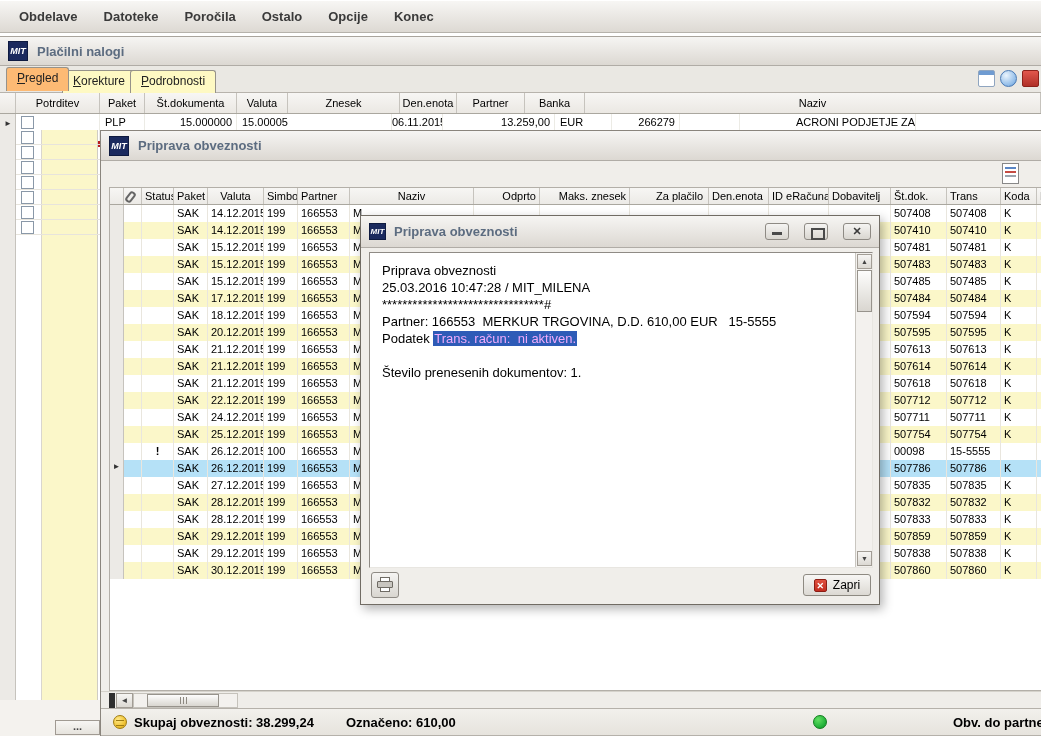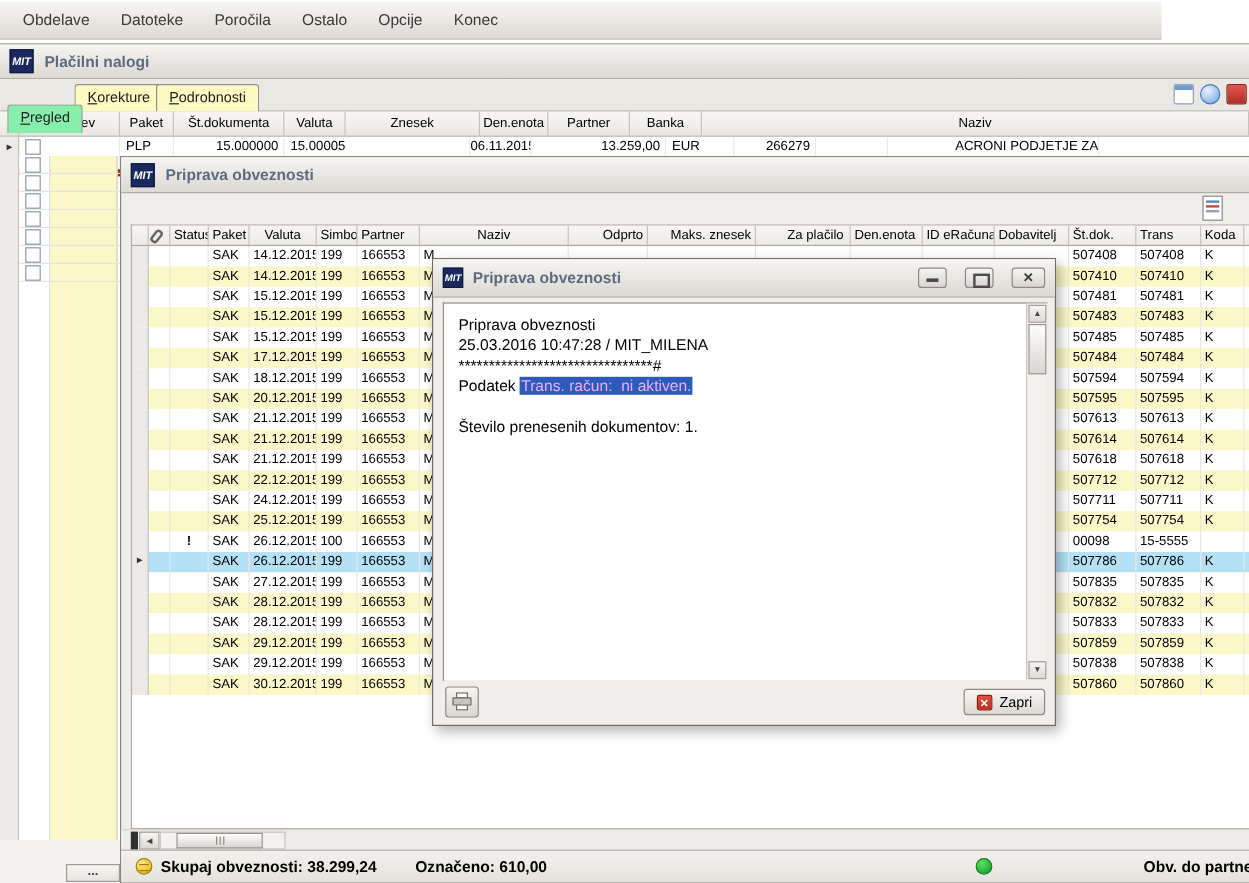"Obdelave" .menubar { font-weight: none -> bold; width: 968px -> 1041px }
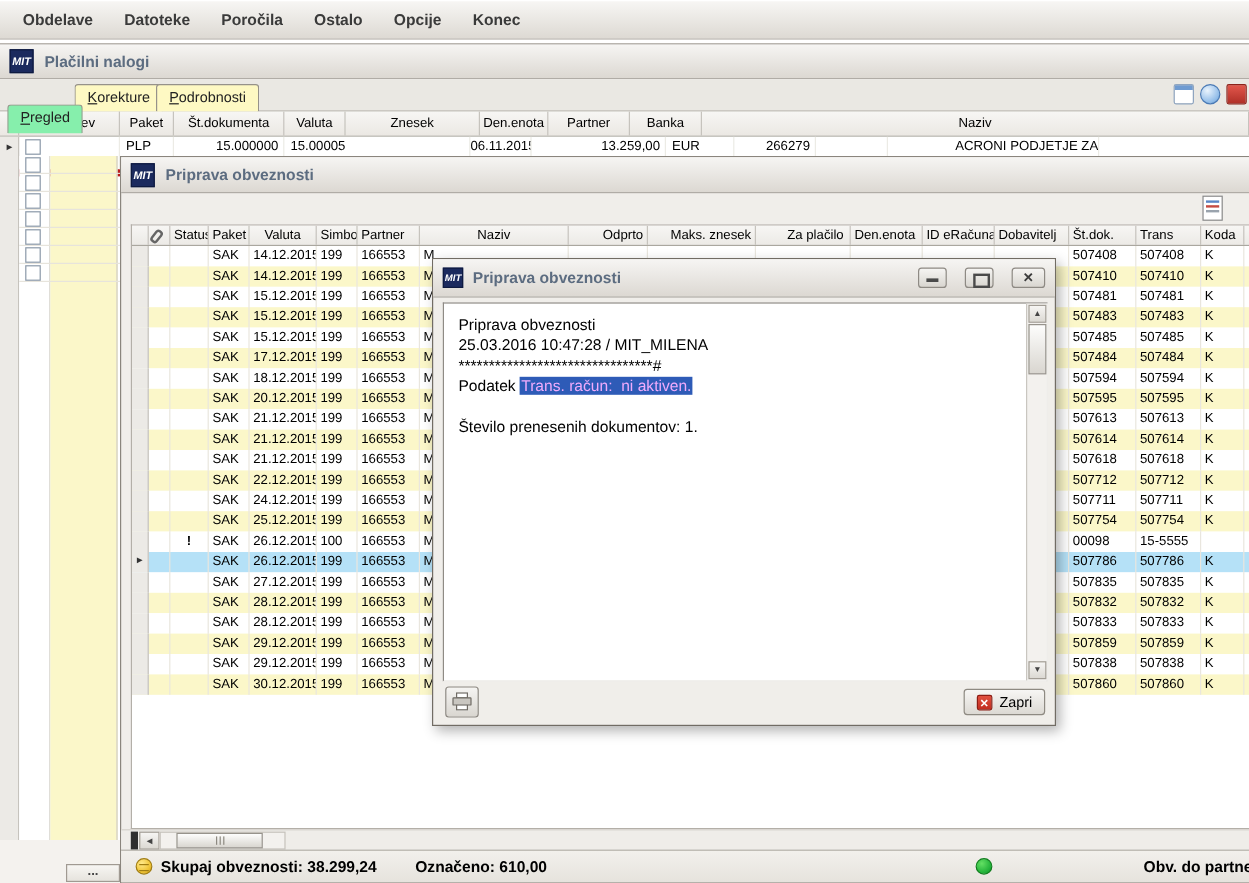"Pregled" .tab.active { background: #86efac -> #fdba74; top: 21px -> 1px }
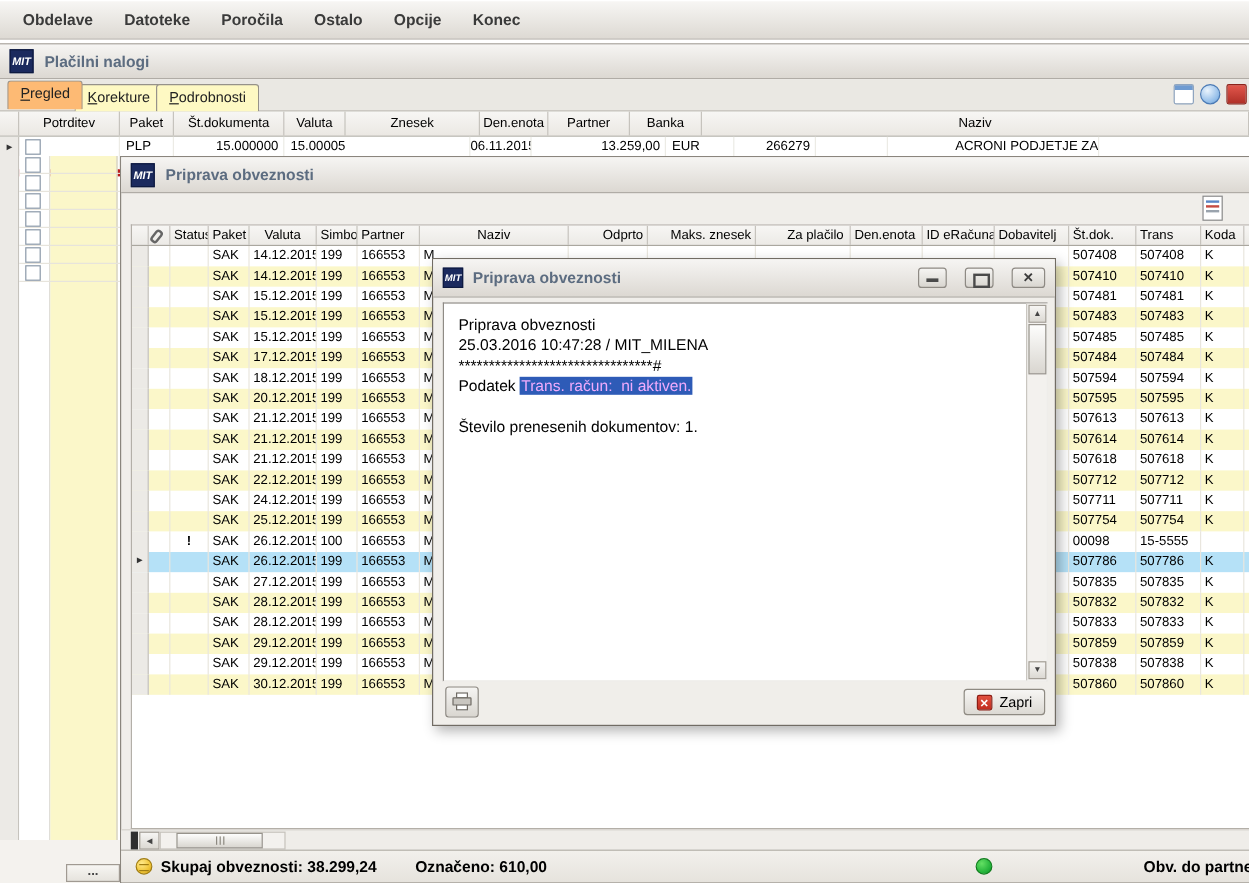"Partner: 166553 MERKUR TRGOVINA, D.D." div.dlg-line { html: none -> <div>Partner: 166553 MERKUR TRGOVINA, D.D. 610,00 EUR 15-5555</div> }
